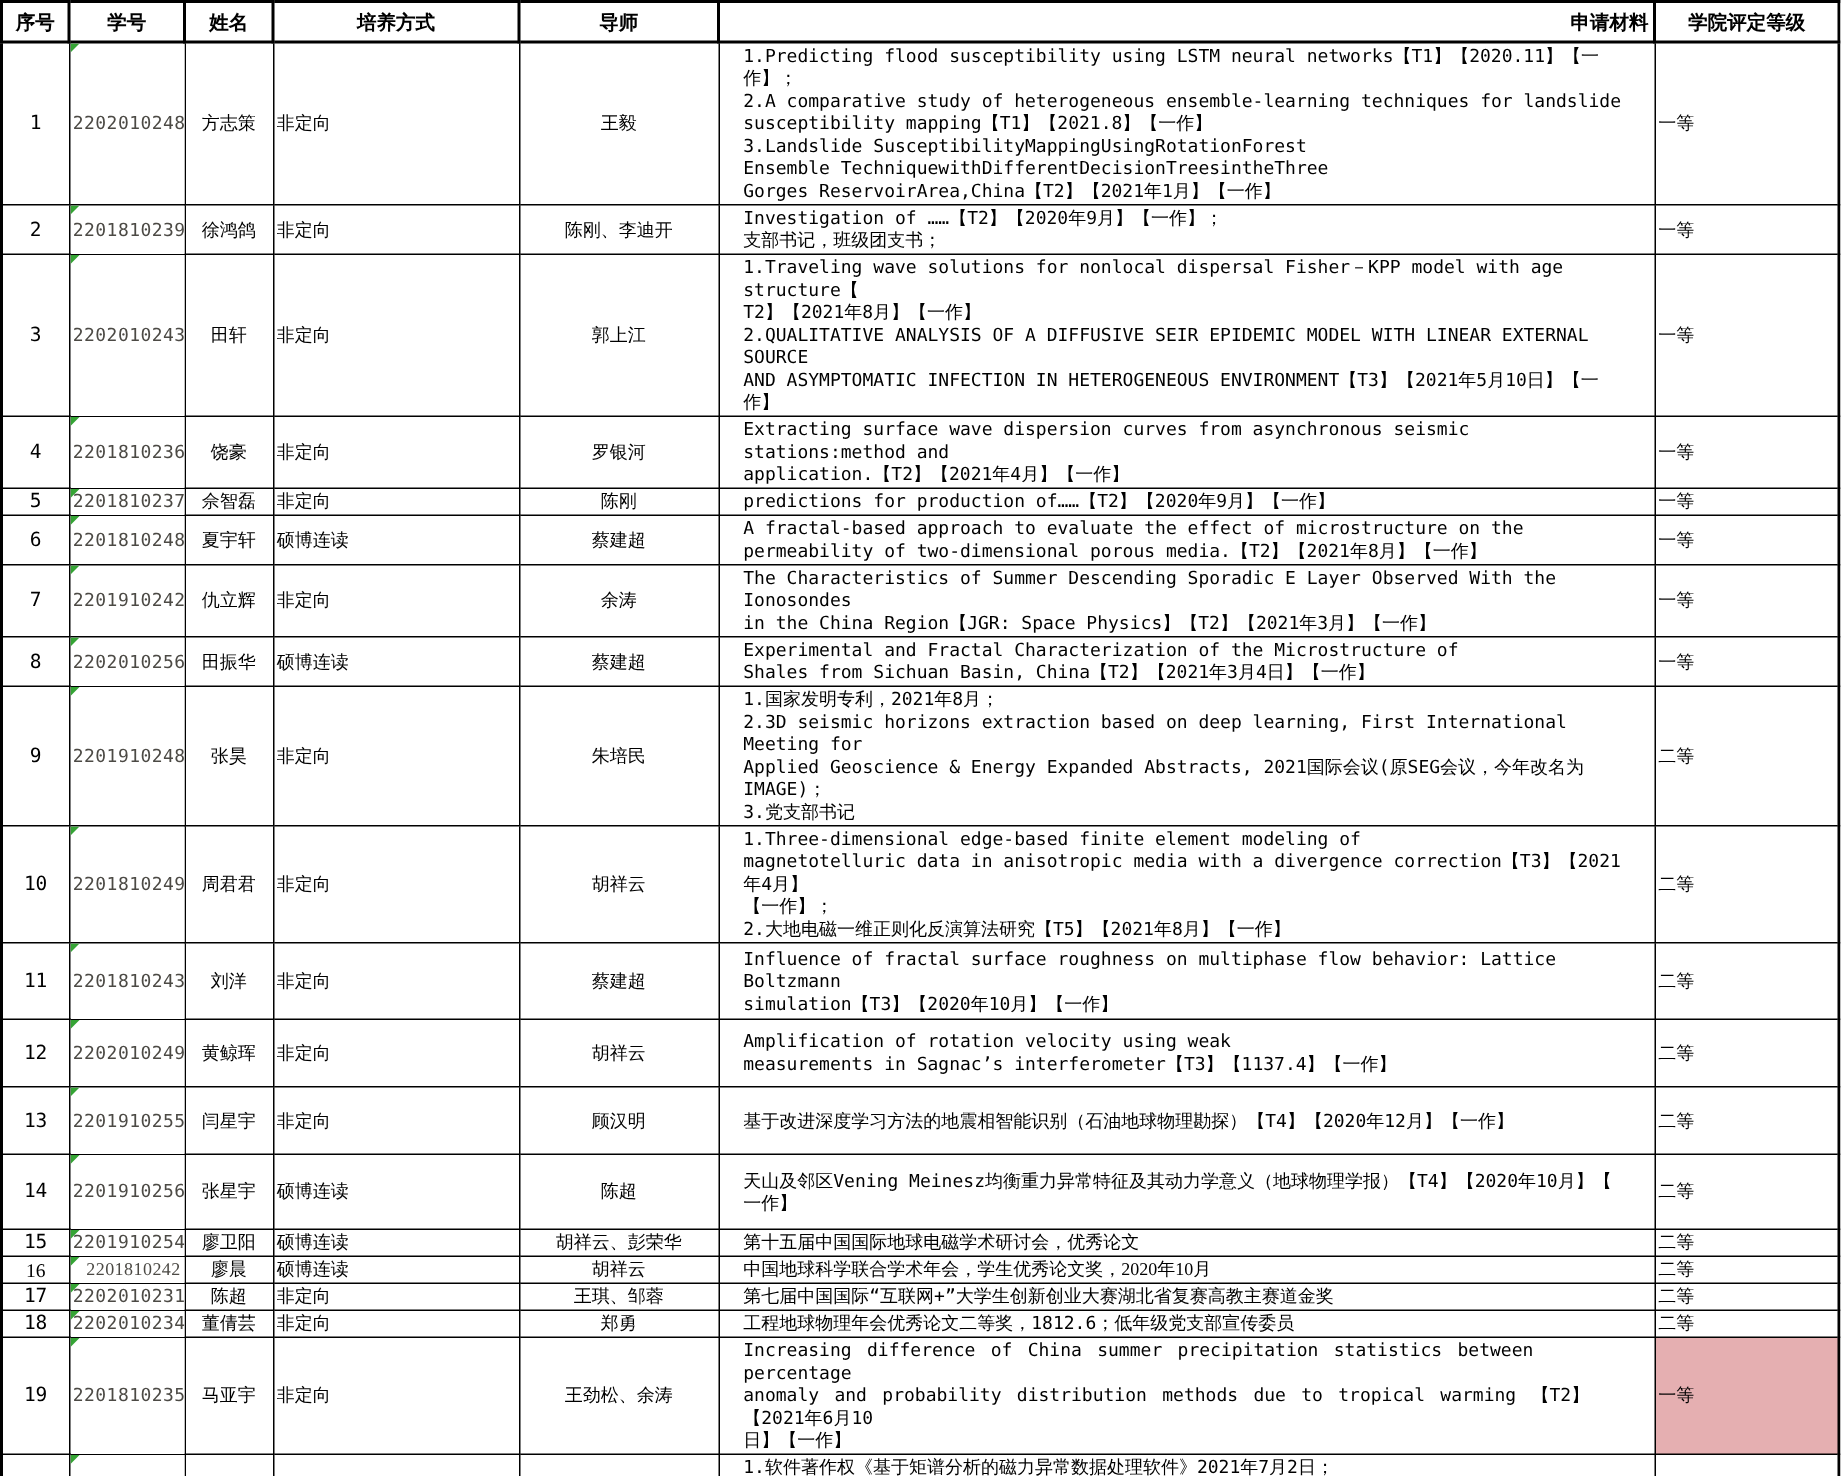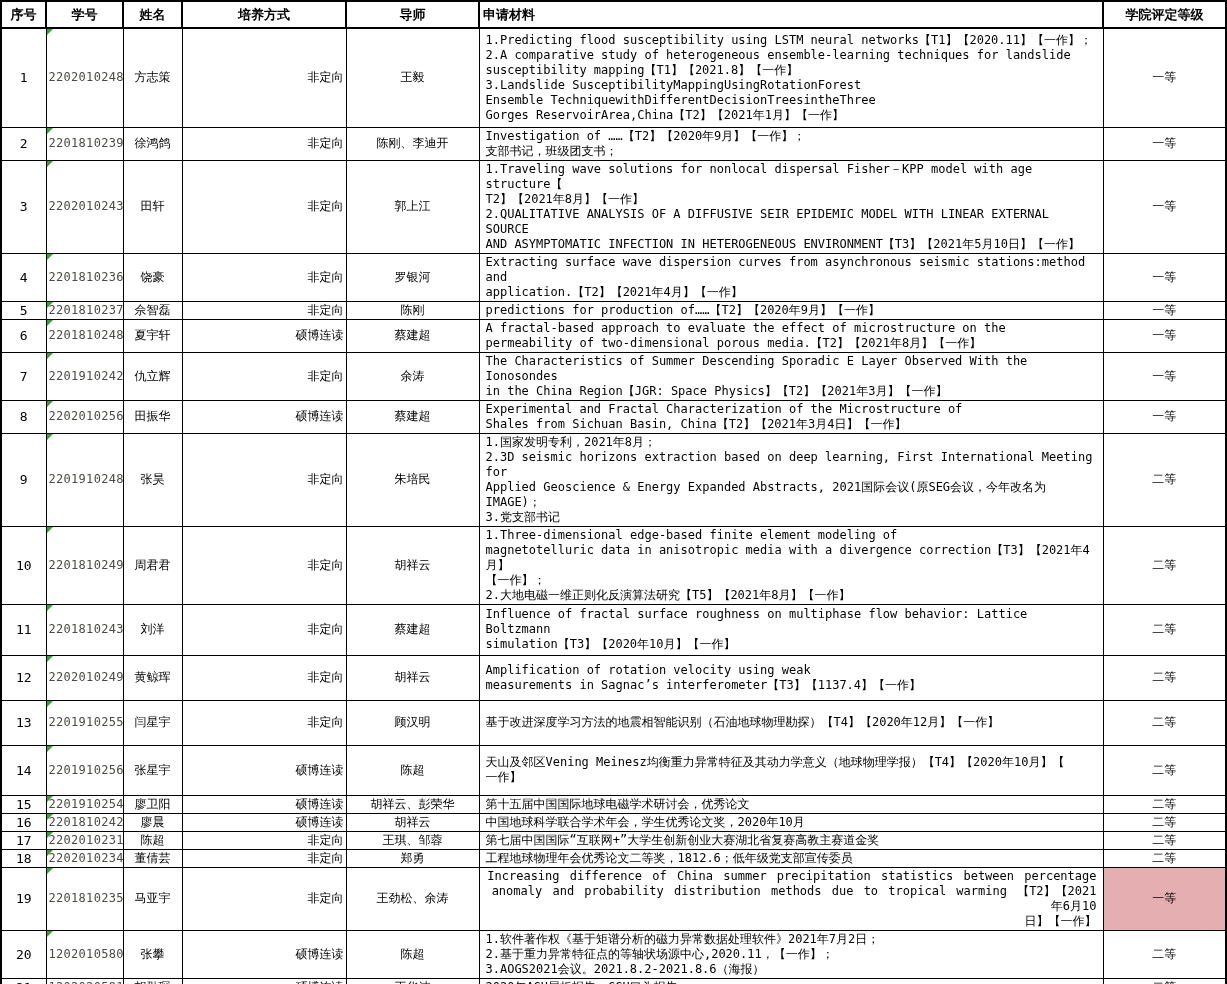"申请材料" th.h-material { text-align: left -> right }
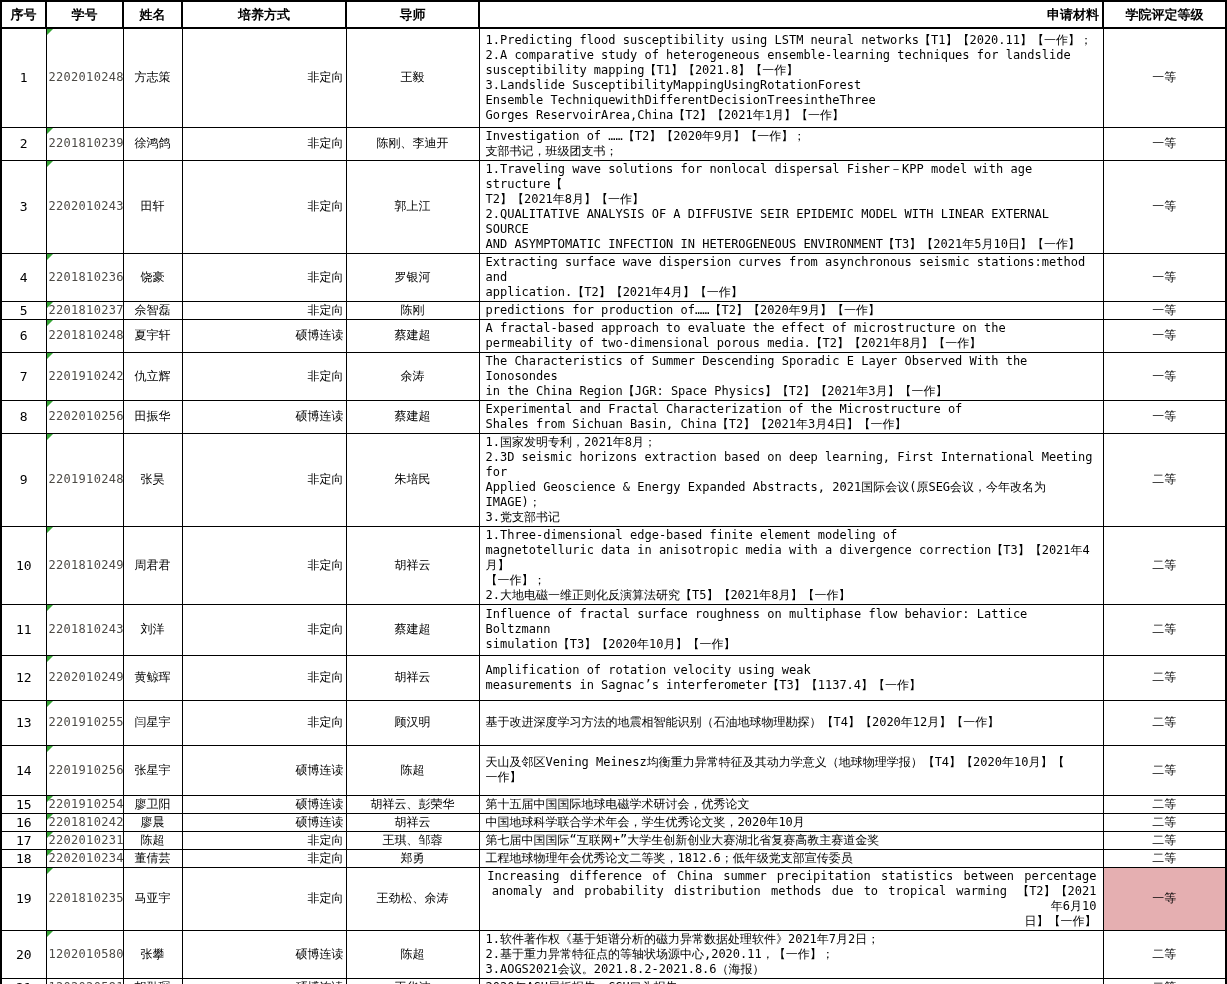"1.Predicting flood susceptibility using" td.c-mat { padding: 1px 6px -> 1px 16px }
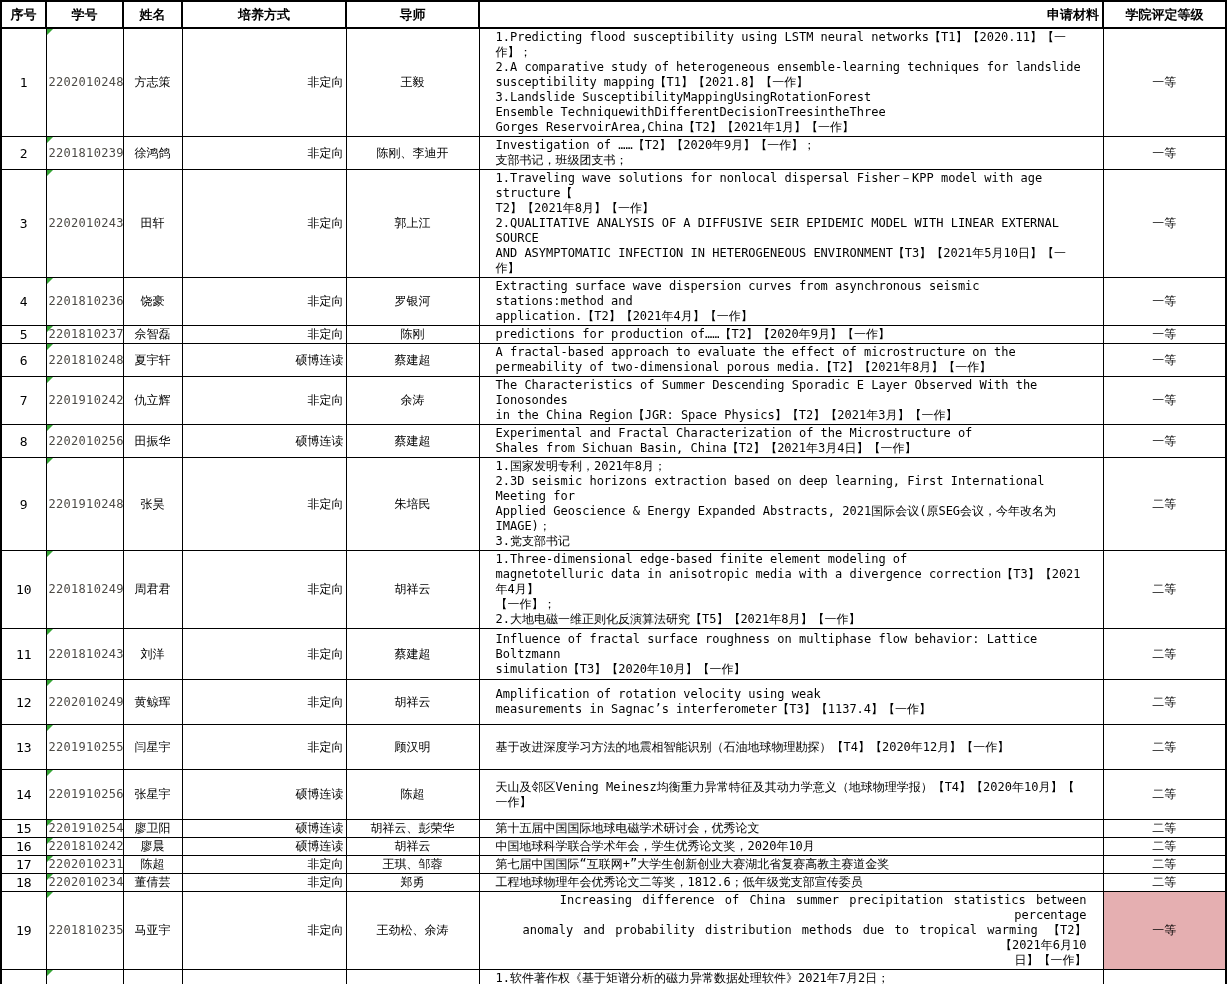"非定向" td.c-mode { text-align: right -> left }
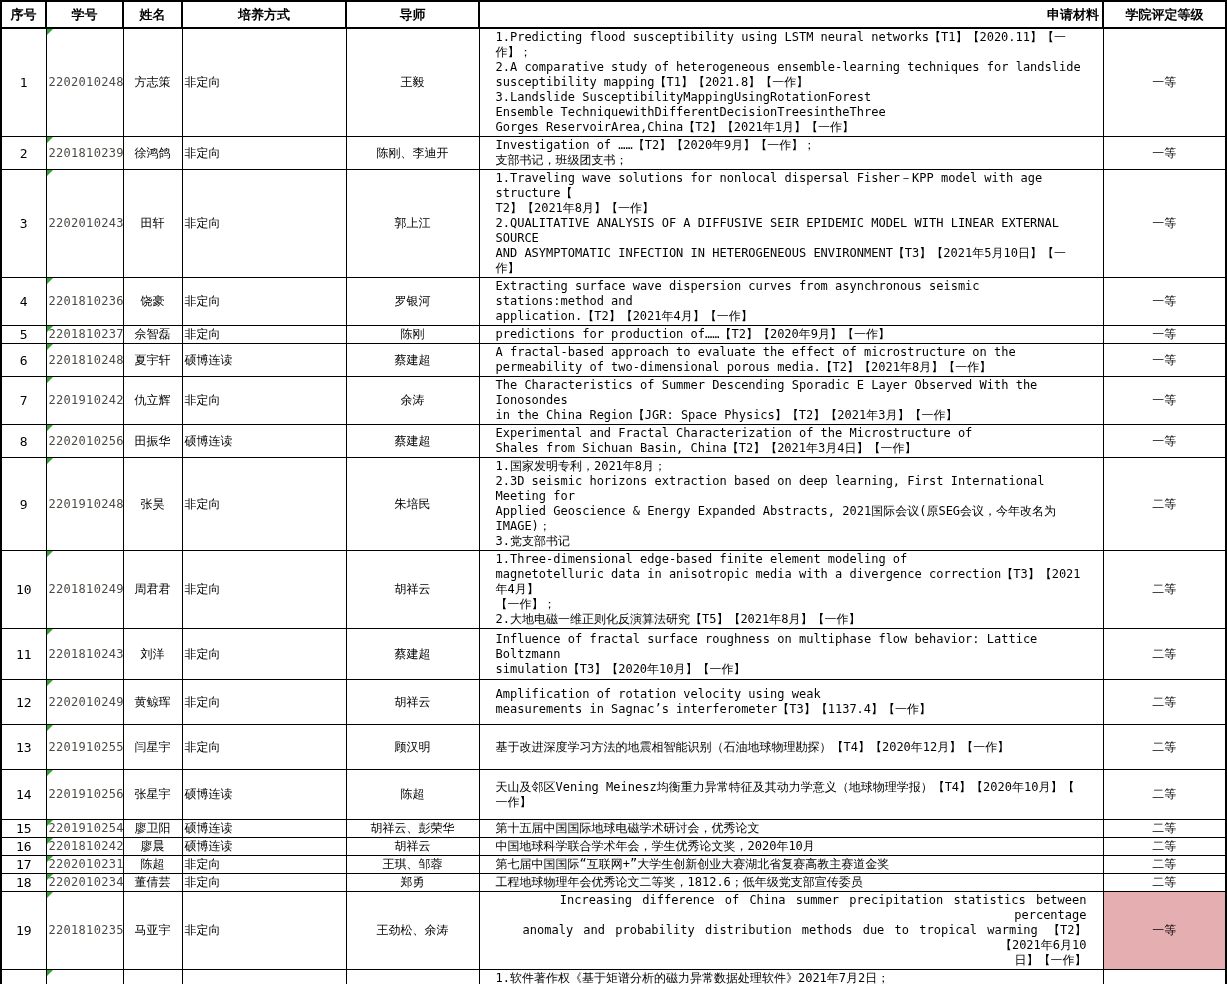"一等" td.c-grade { text-align: center -> left }
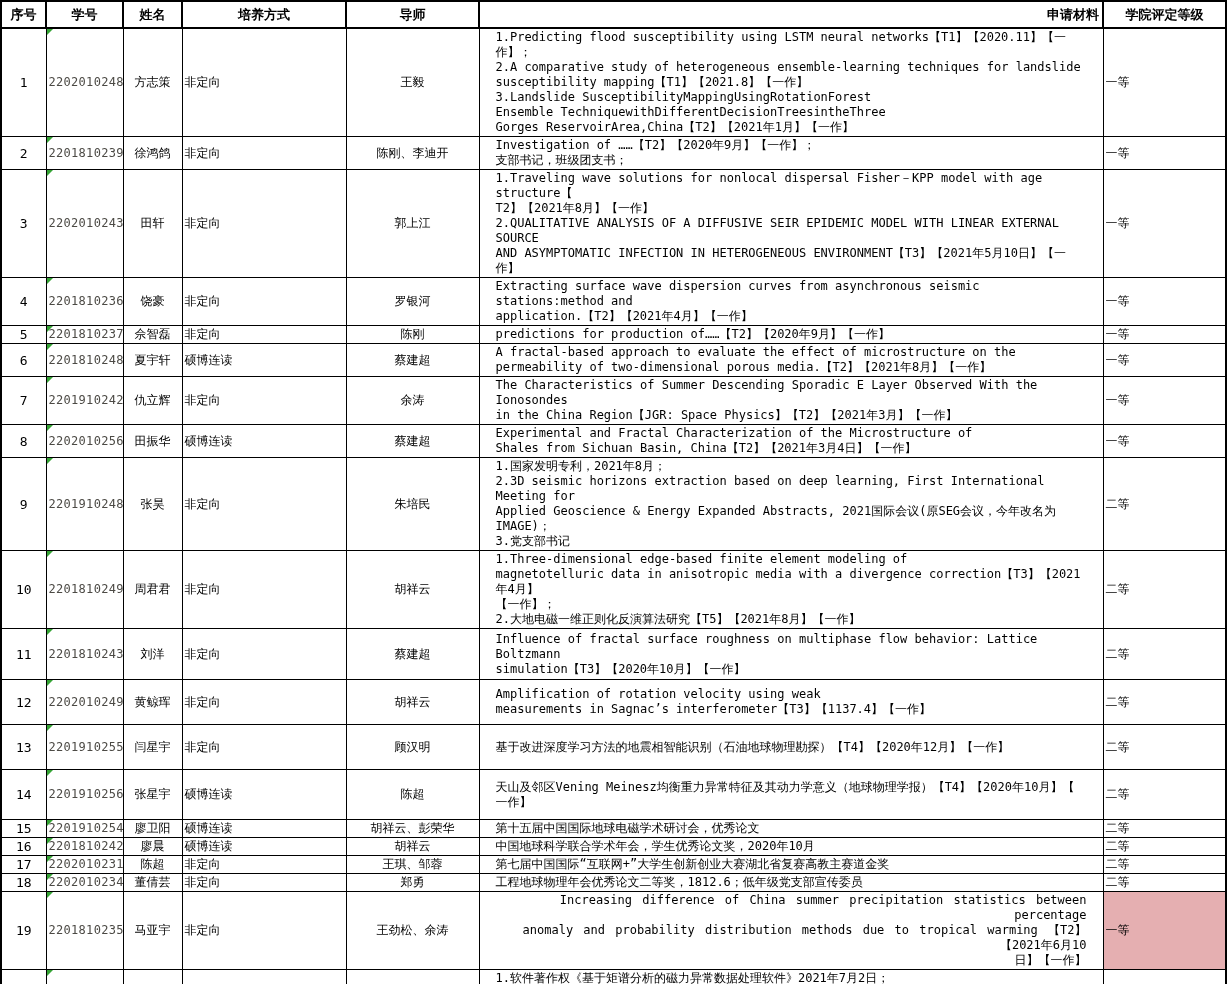"16" tr { font-family: none -> Liberation Serif, serif }
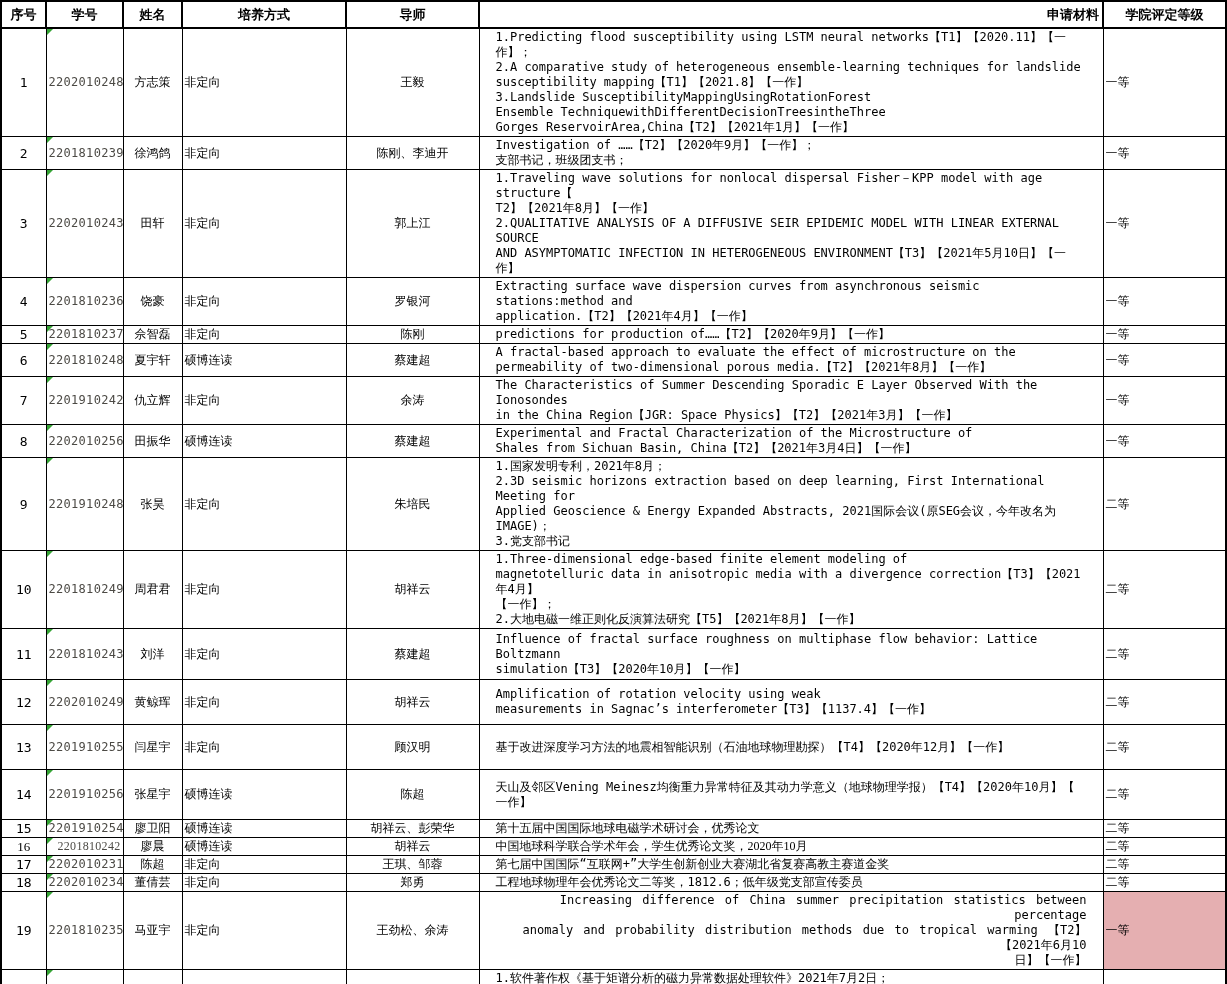"Increasing difference of China summer" tr.spread td.c-mat { text-align: right -> none }
